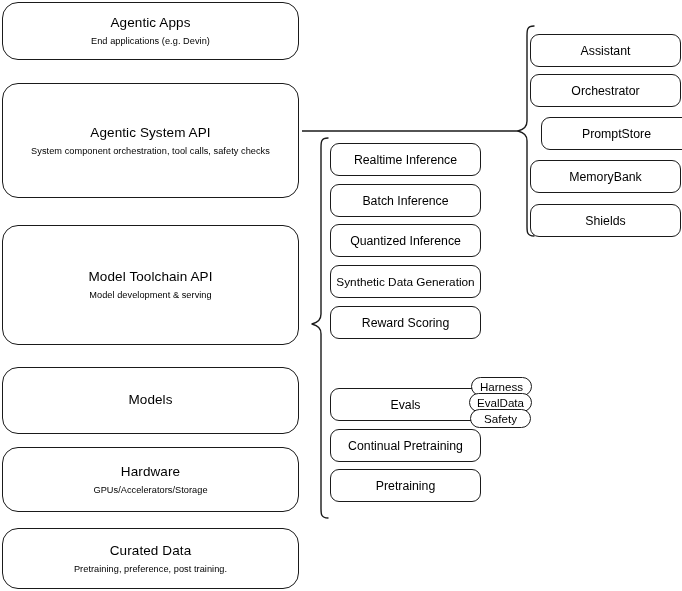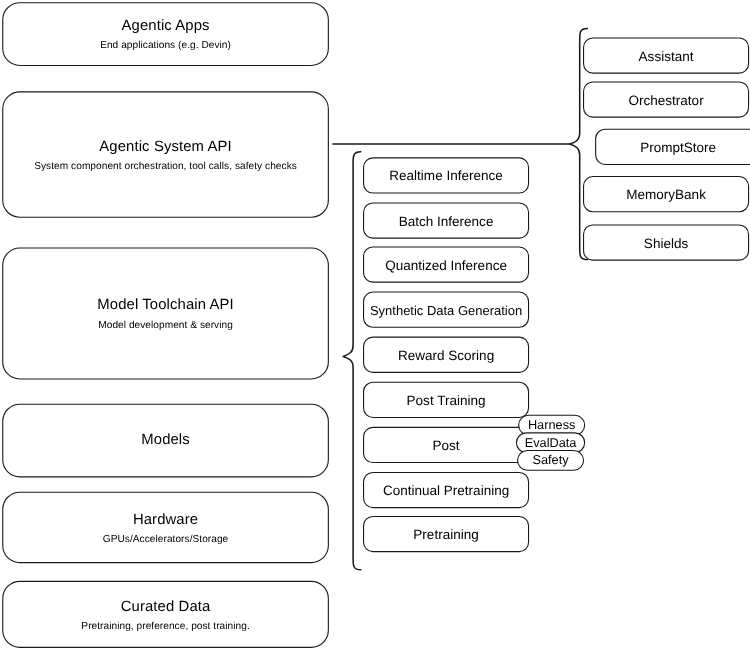"Post Training" div.chip { html: <div>Post Training</div> -> none }
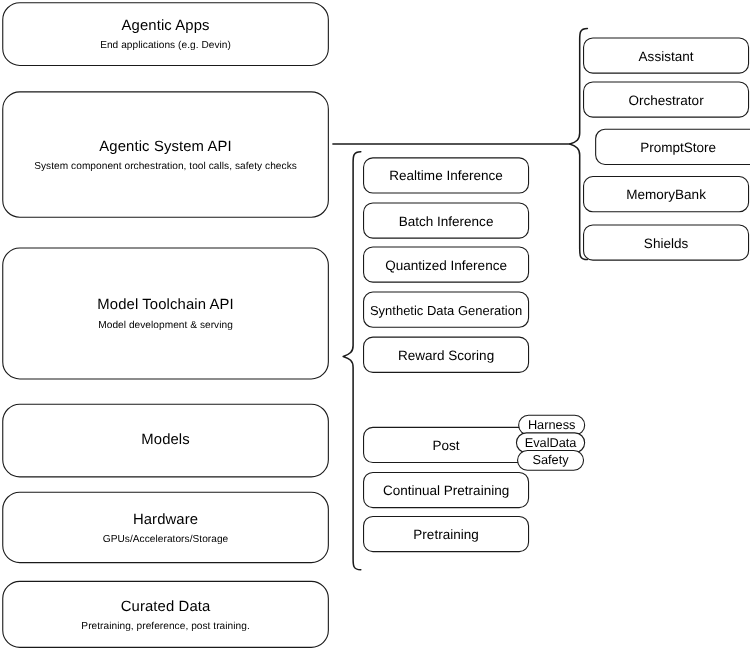"Post" div.chip { text: Post -> Evals }
